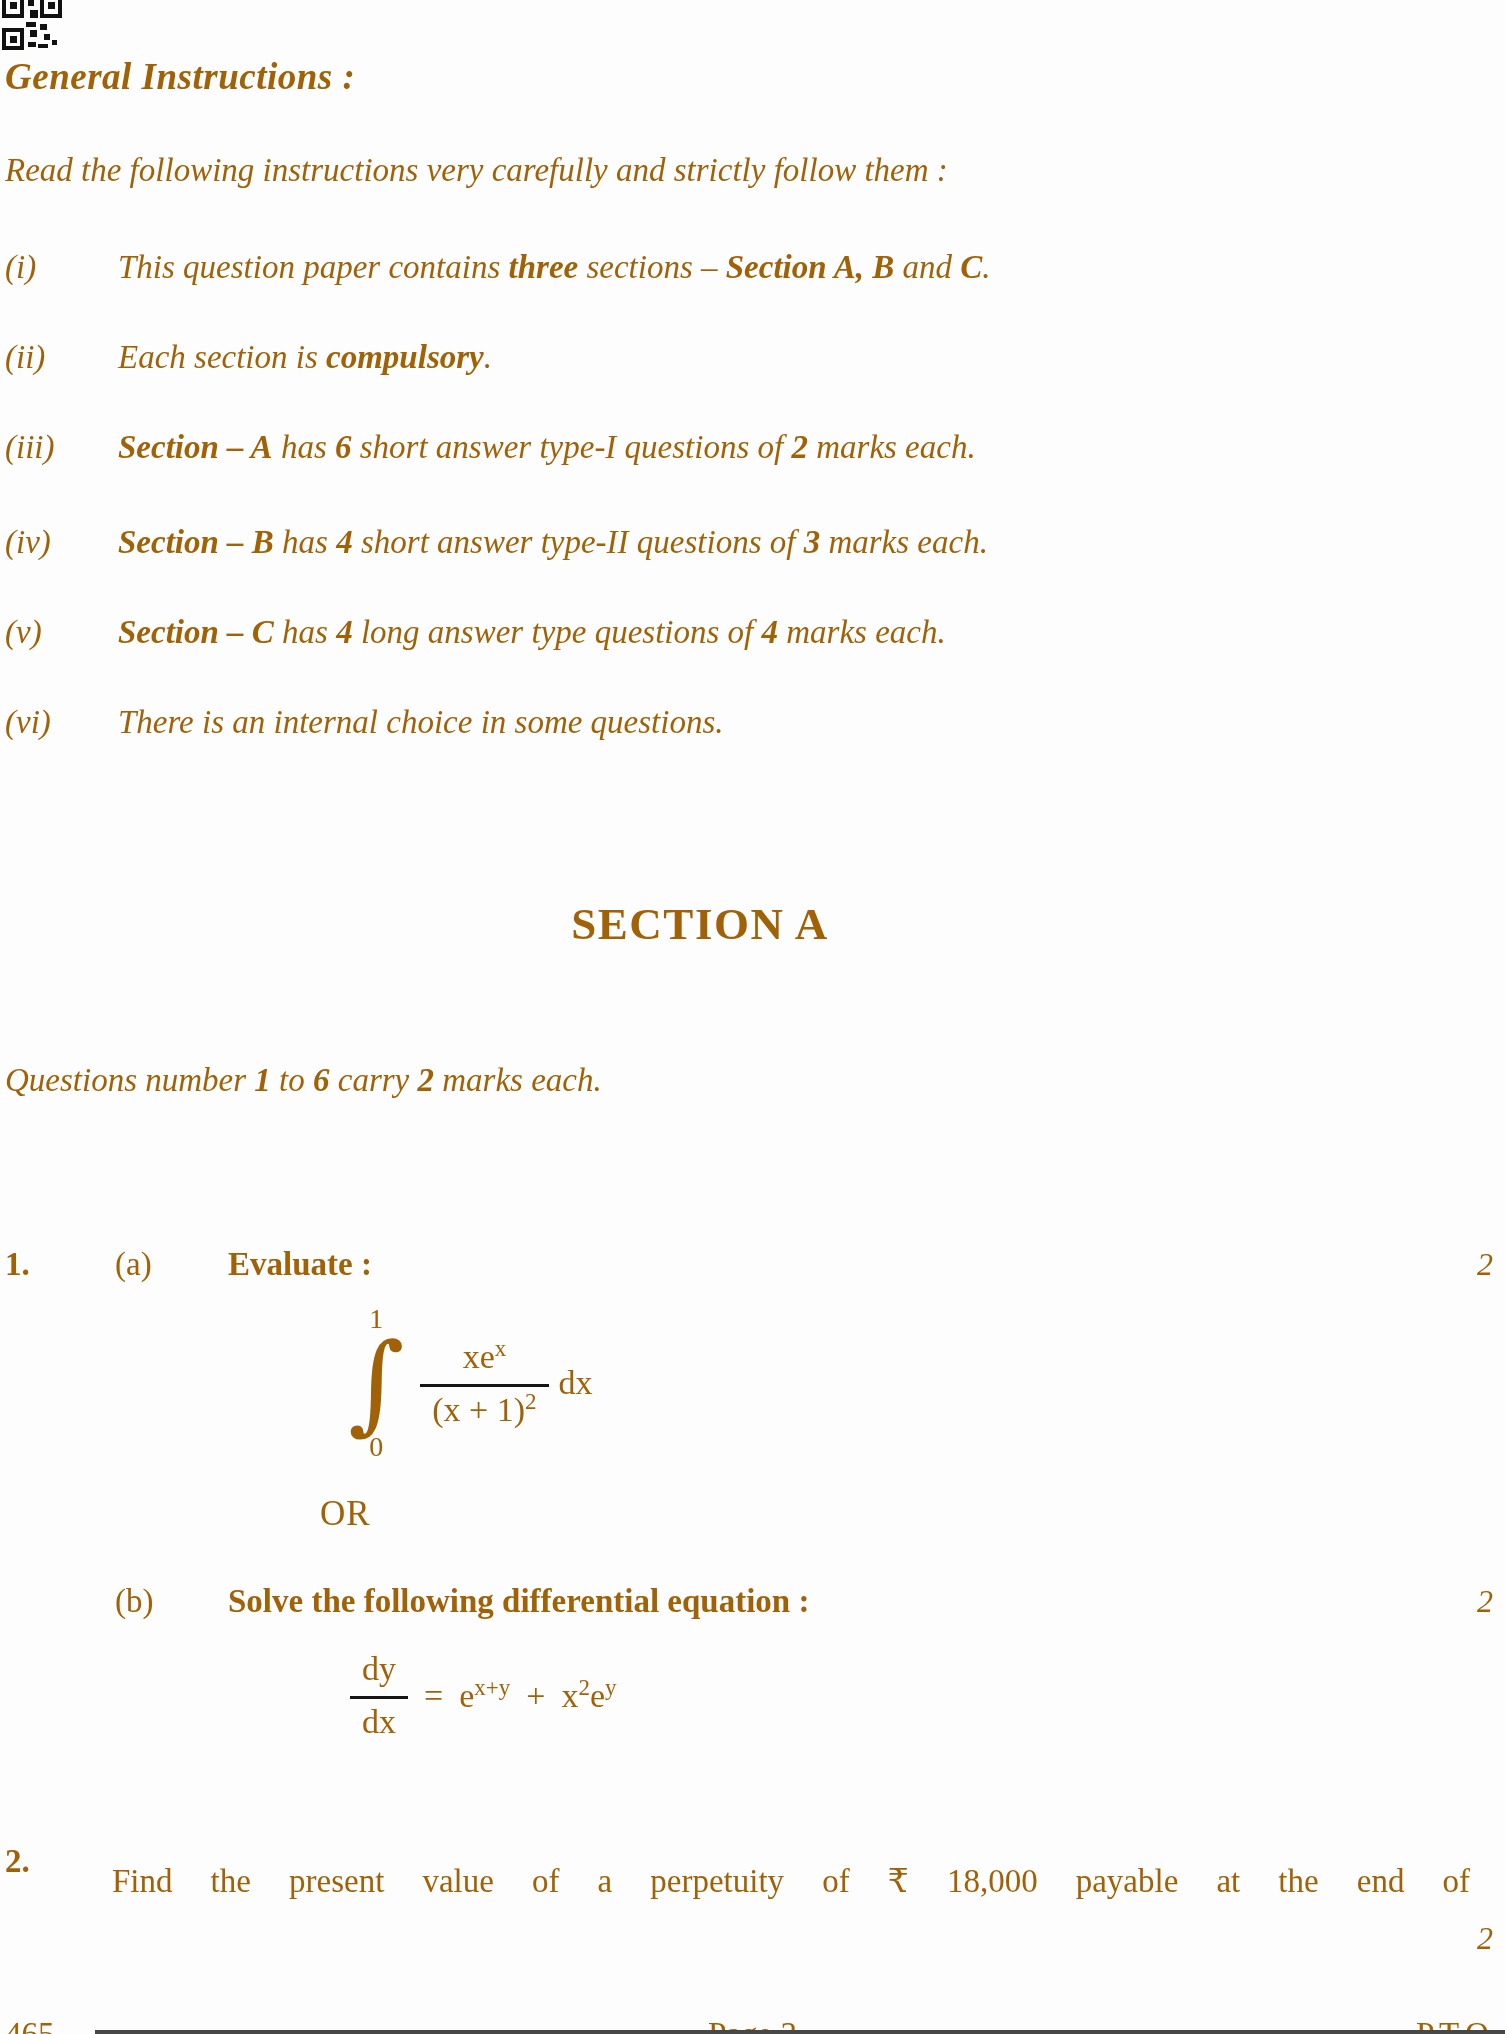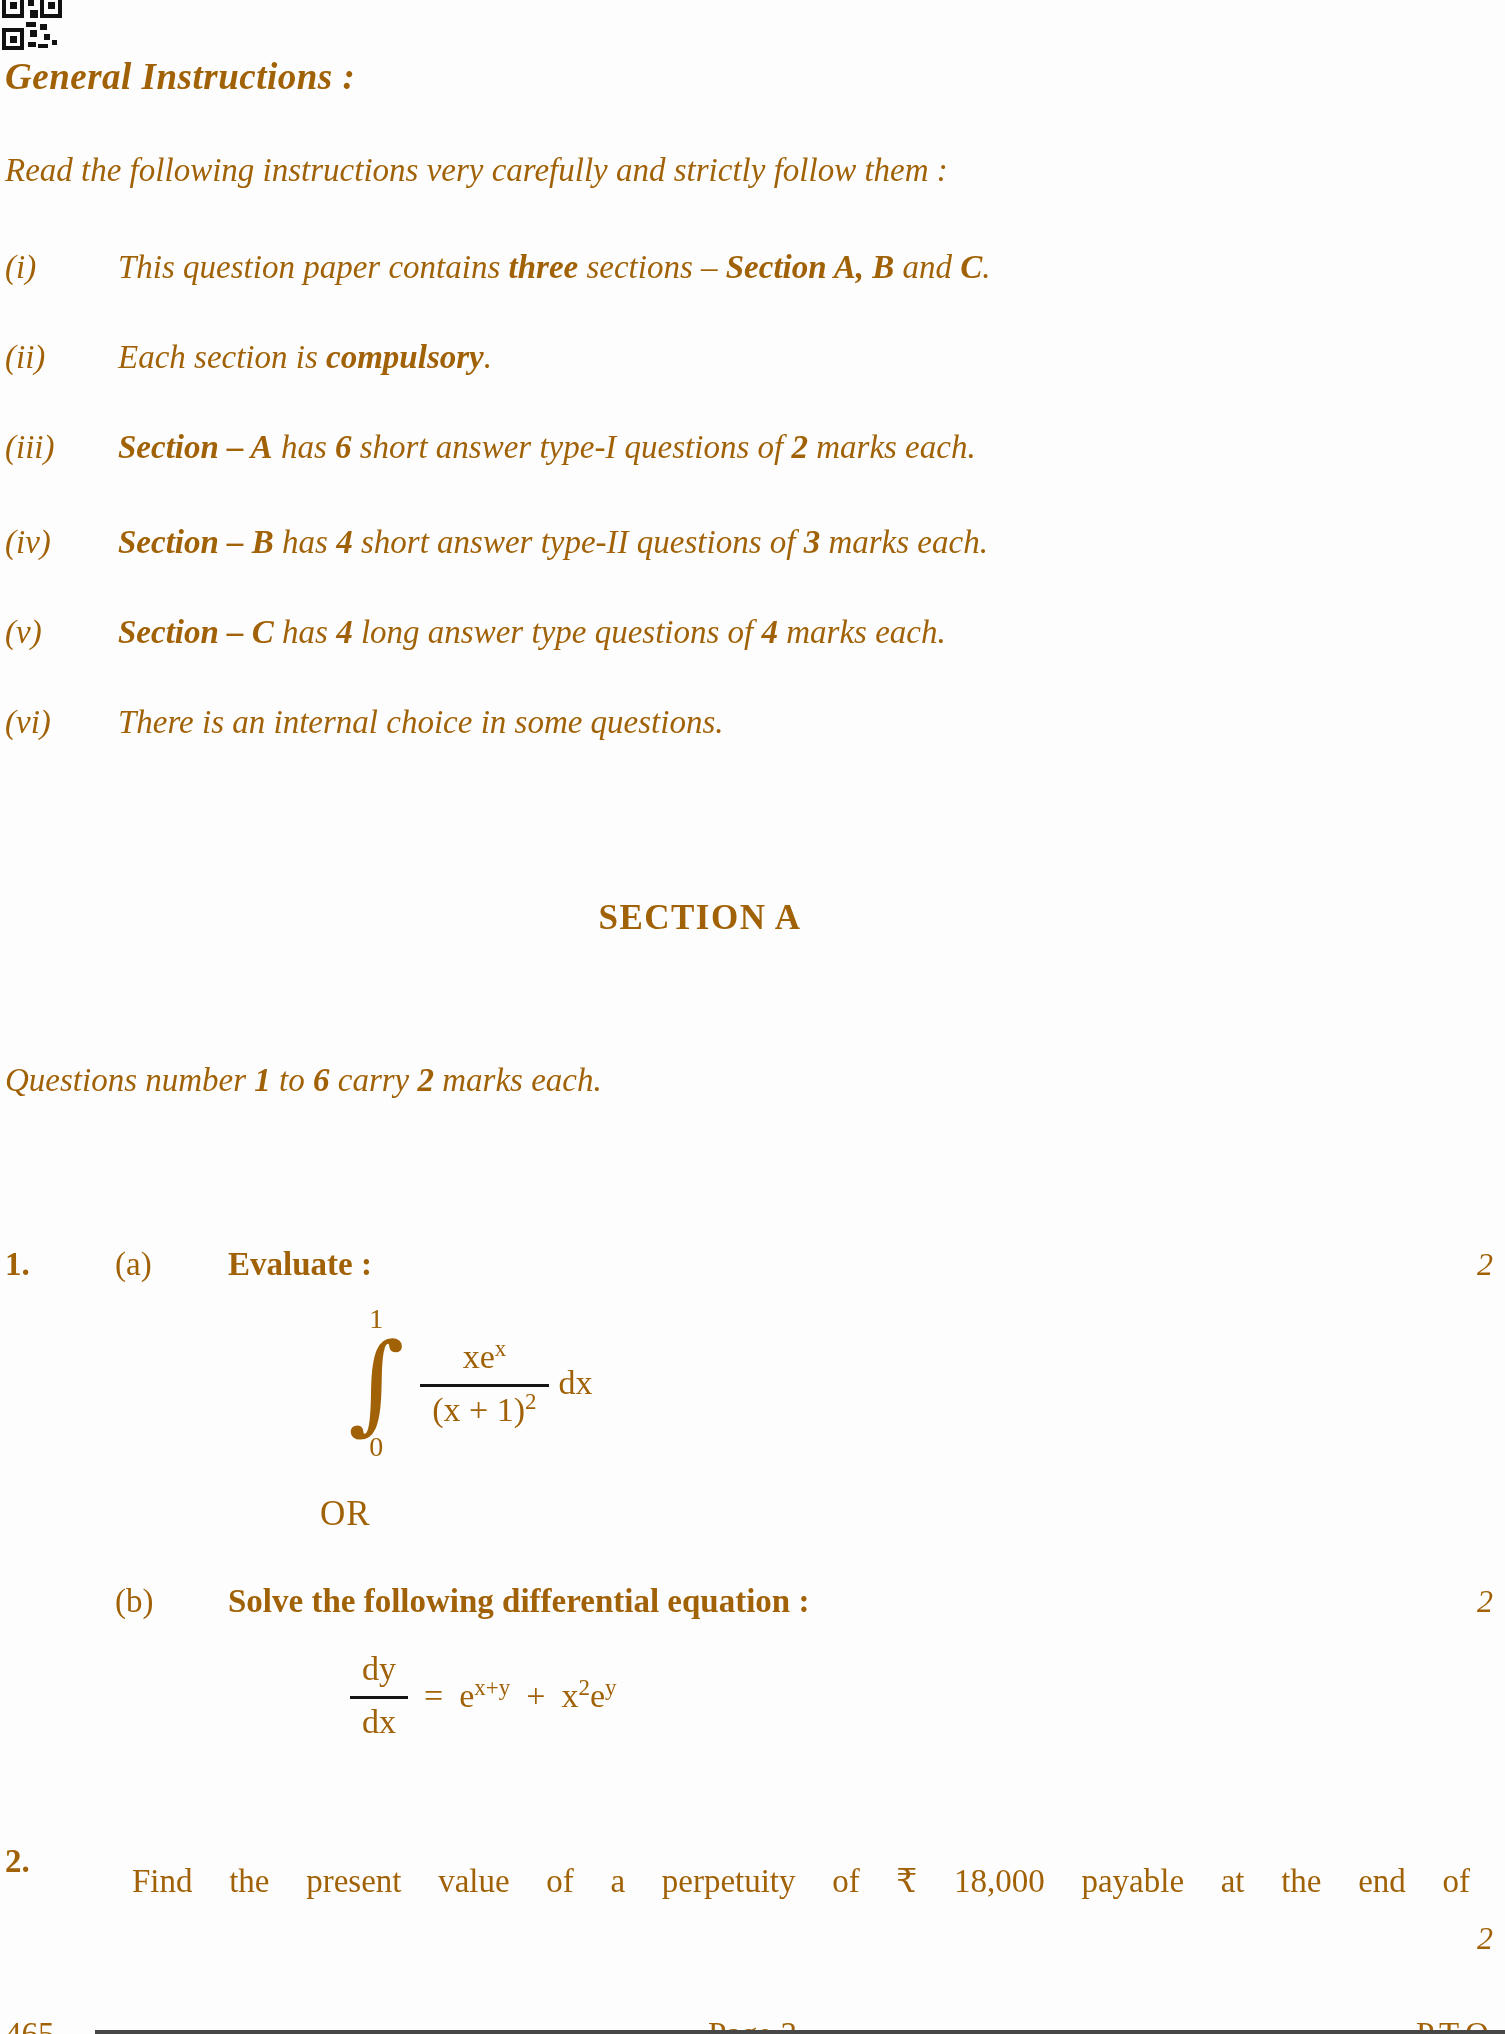"SECTION A" .section-title { font-size: 35px -> 45px }
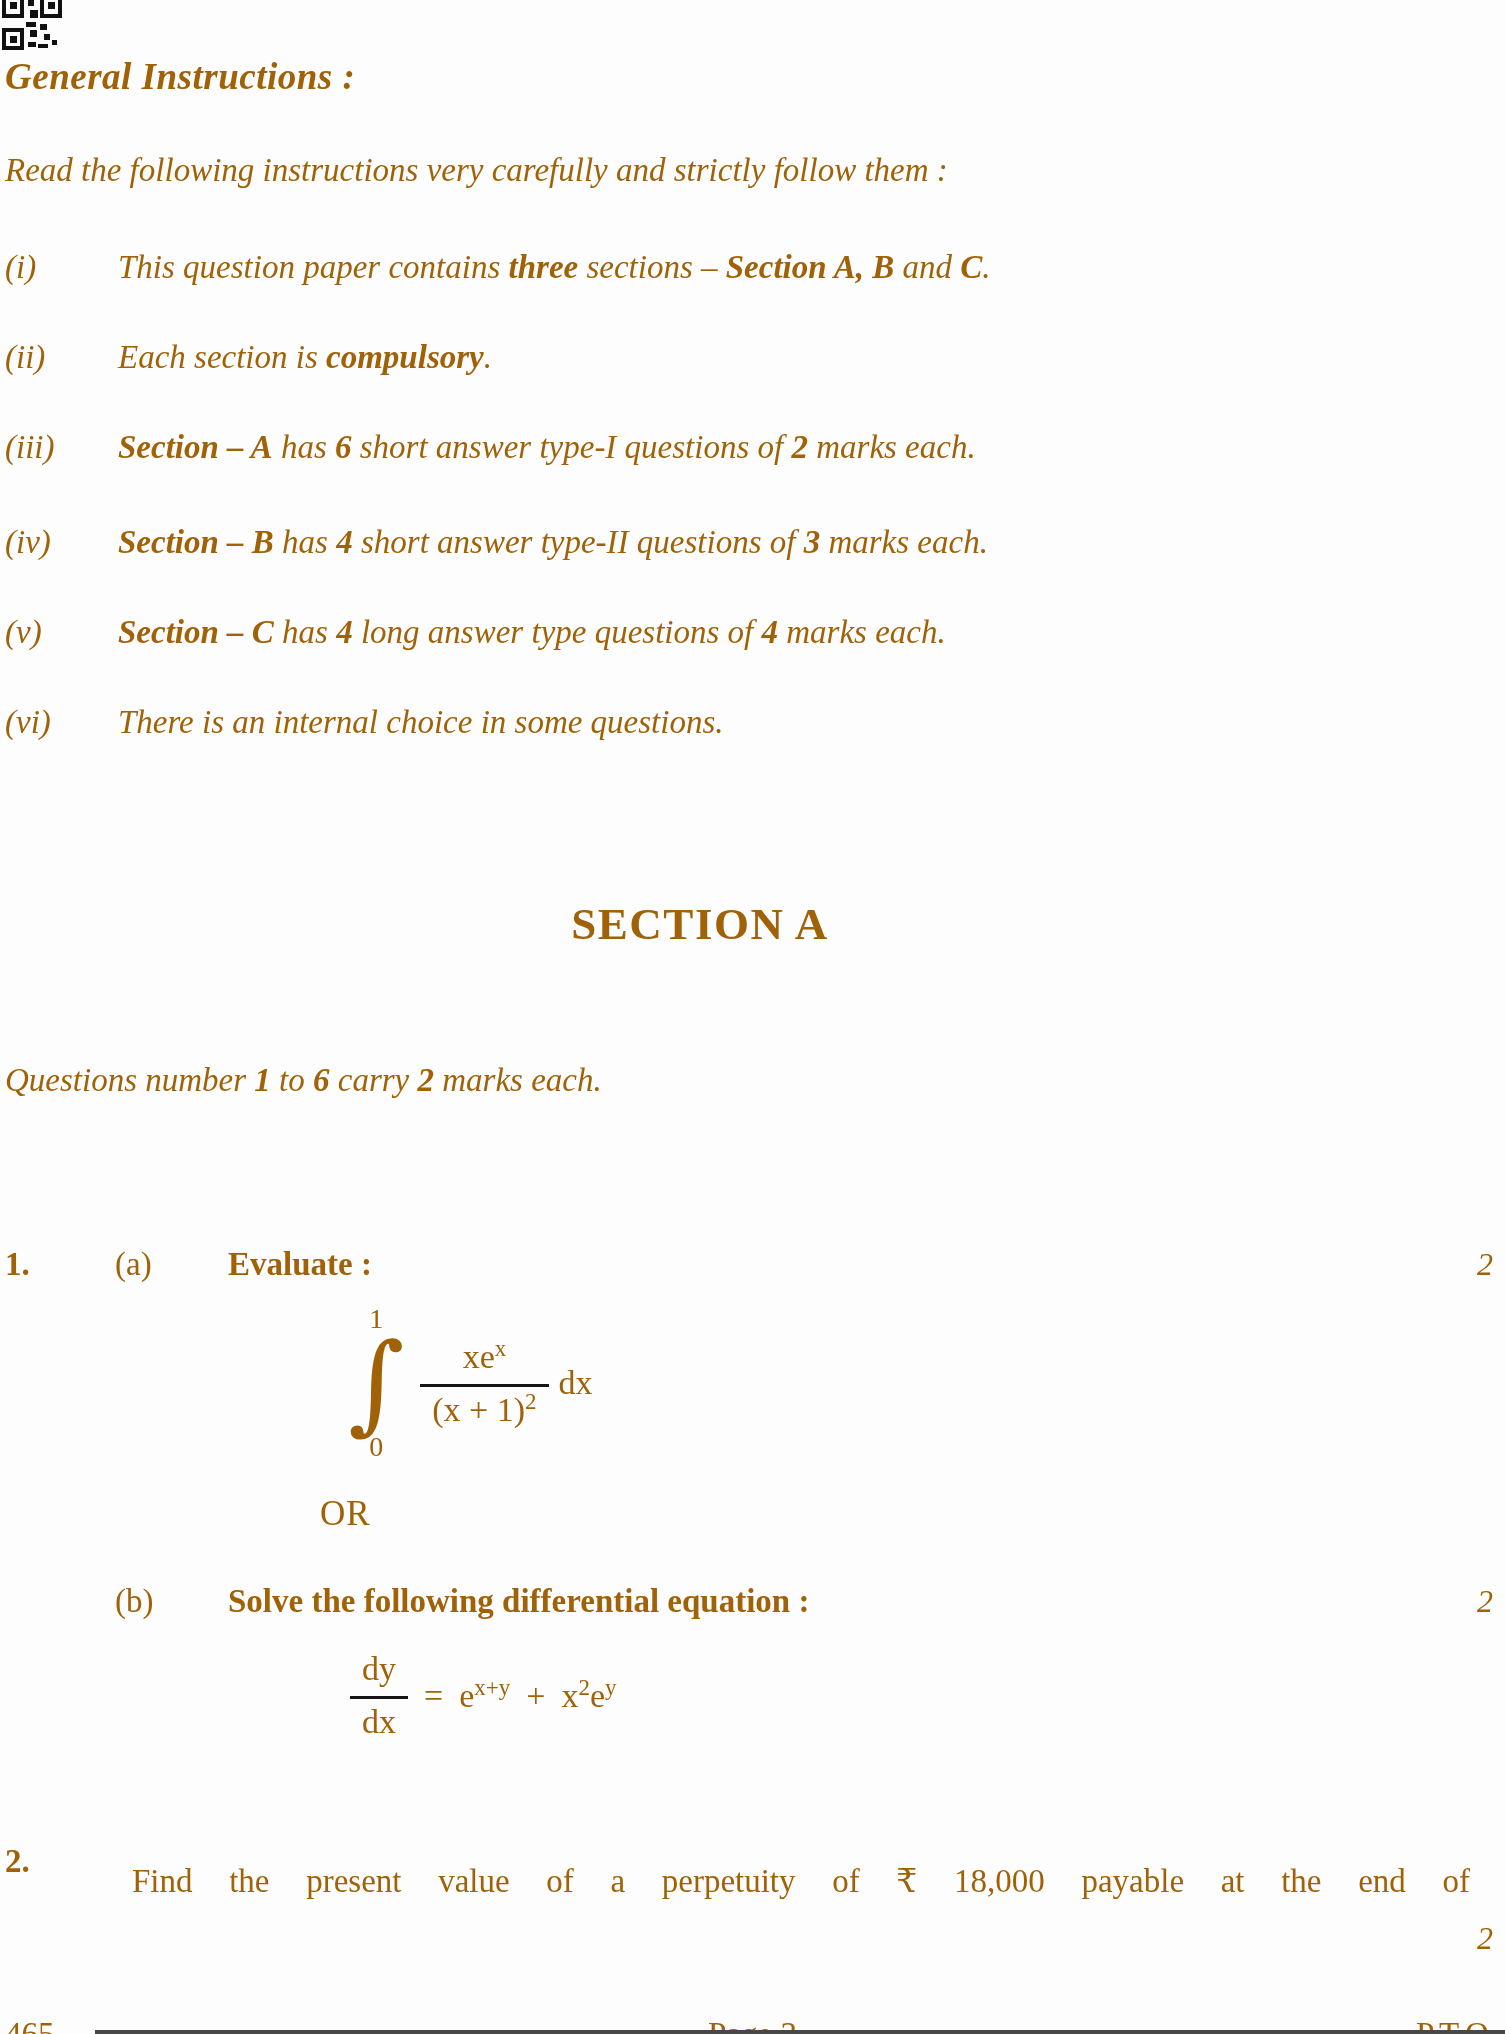"Find the present value of" .q2-line1 { margin-left: 20px -> none }
